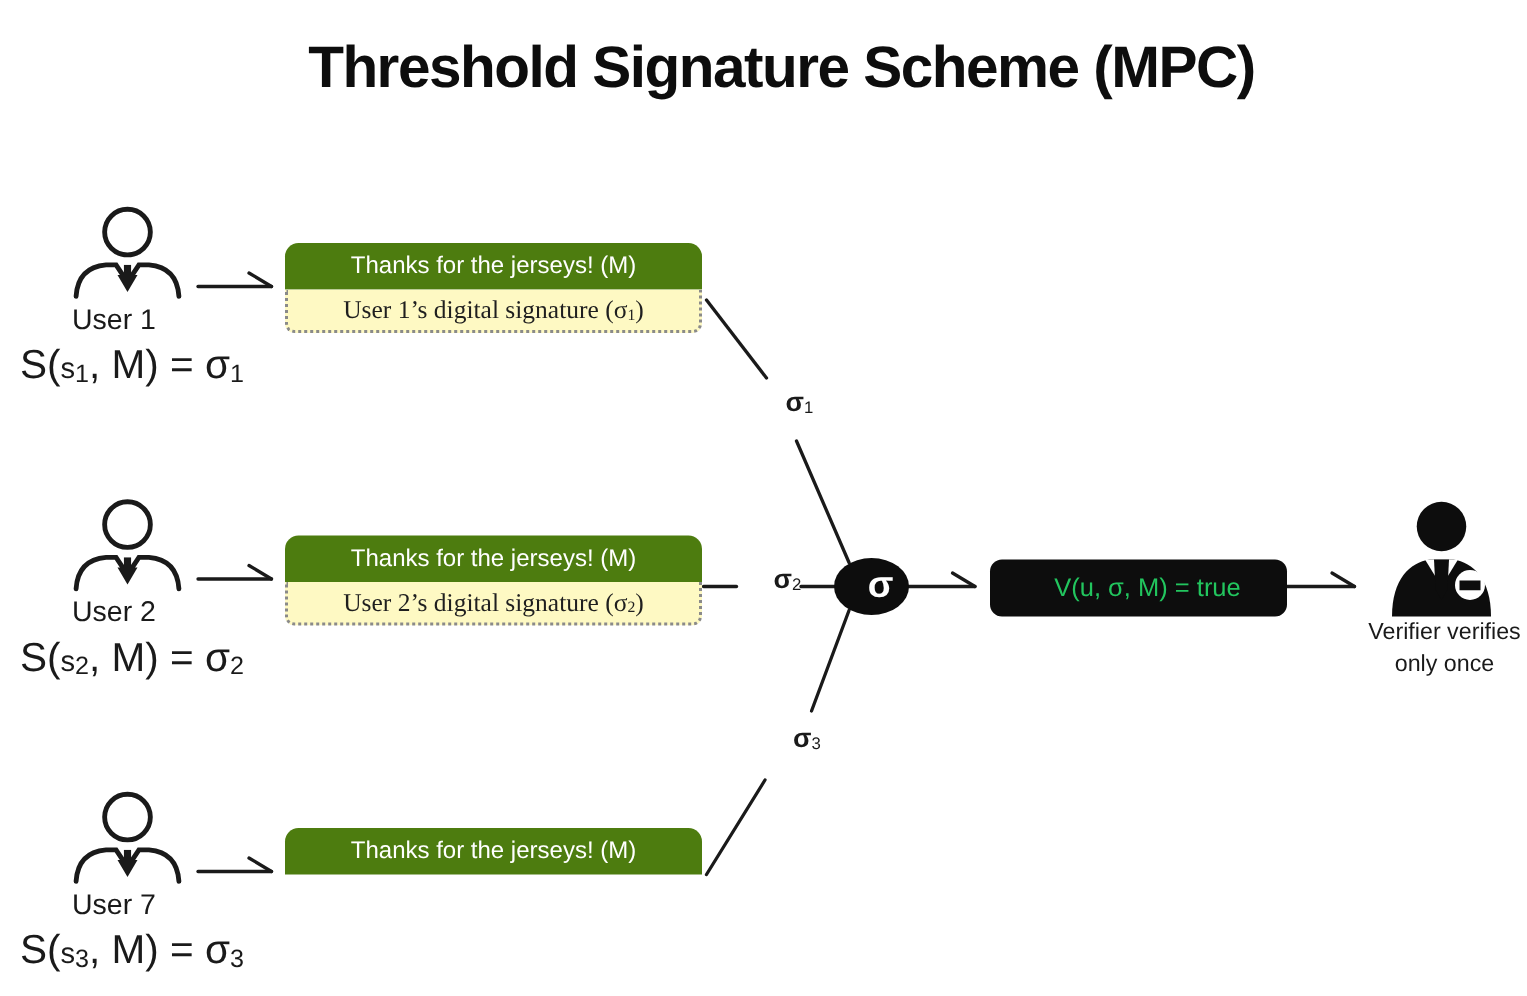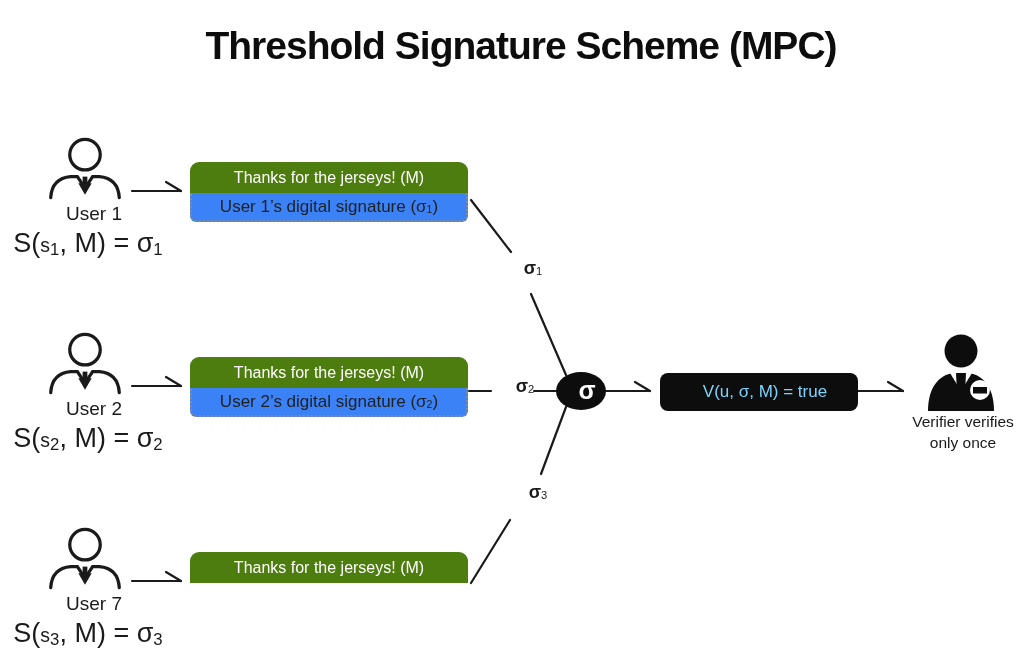"User 1" .user-label { left: 34px -> 16px }
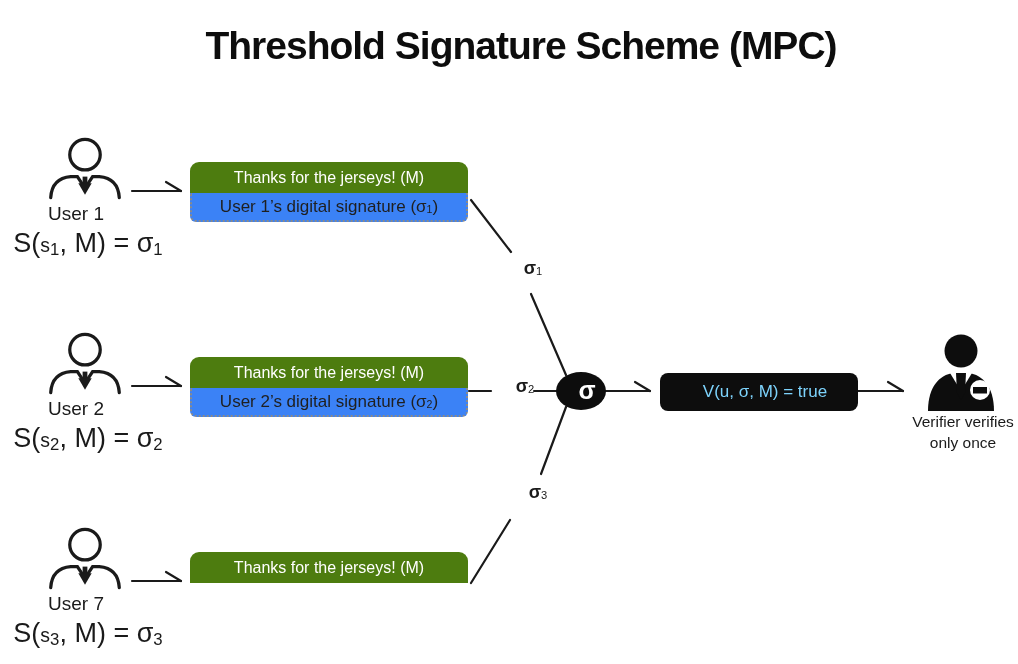"User 1’s digital signature (σ1)" .msg-body { background: #3b82f6 -> #fef9c3; font-family: none -> Liberation Serif, serif }
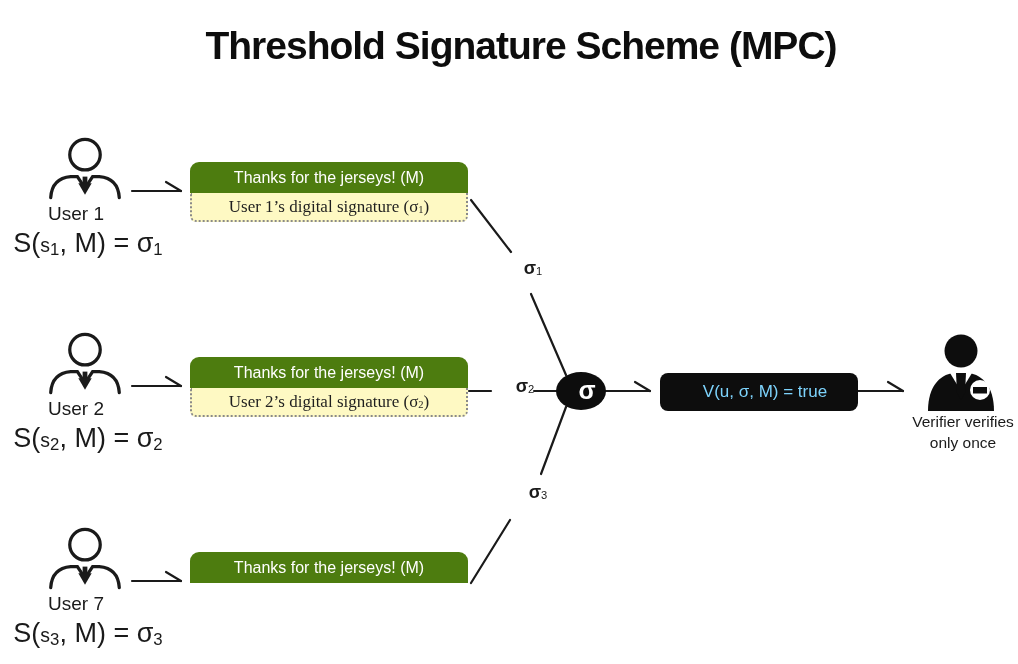"V(u, σ, M) = true" #verify-box { color: #7dd3fc -> #22c55e }
